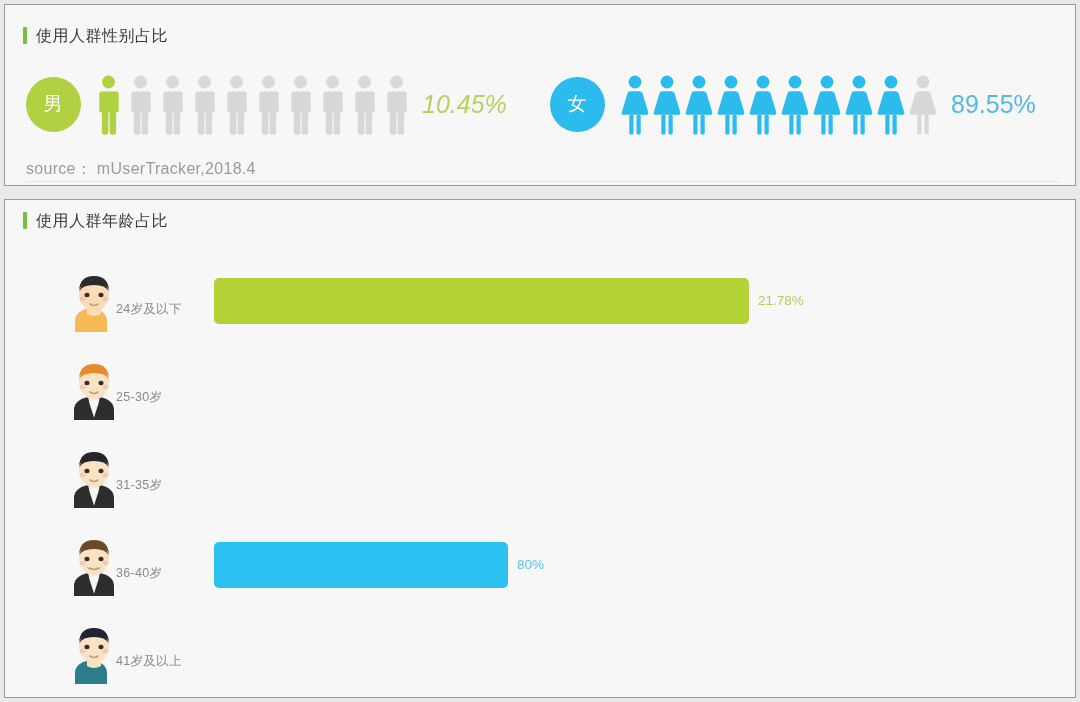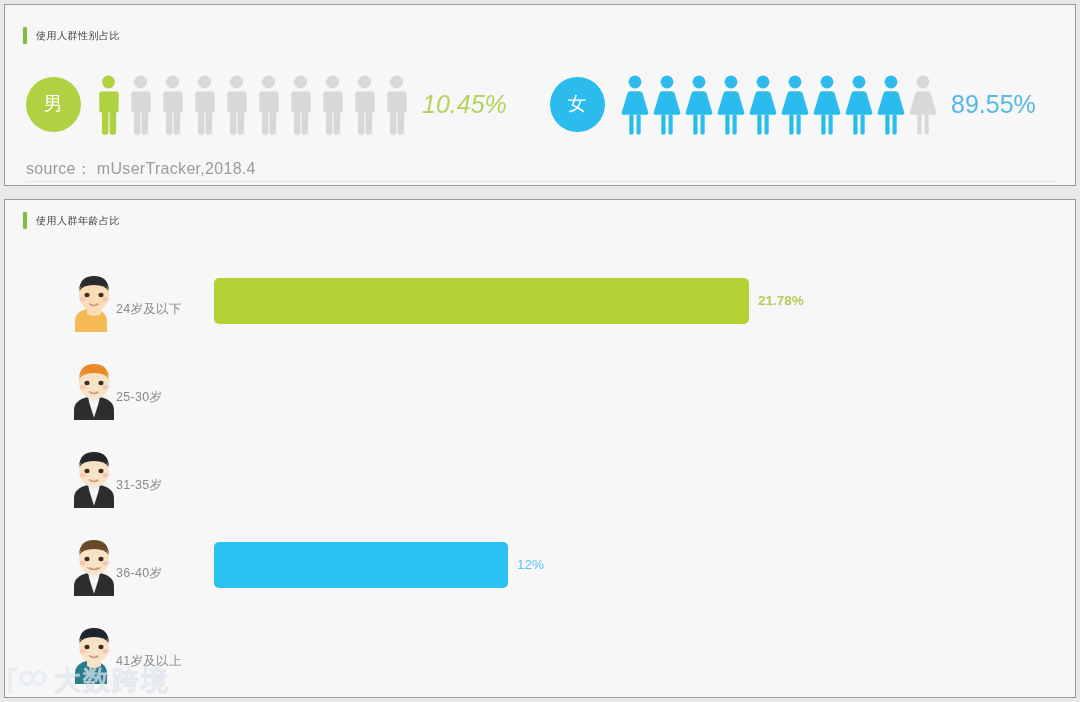"使用人群性别占比" .title-text { font-size: 10px -> 16px }
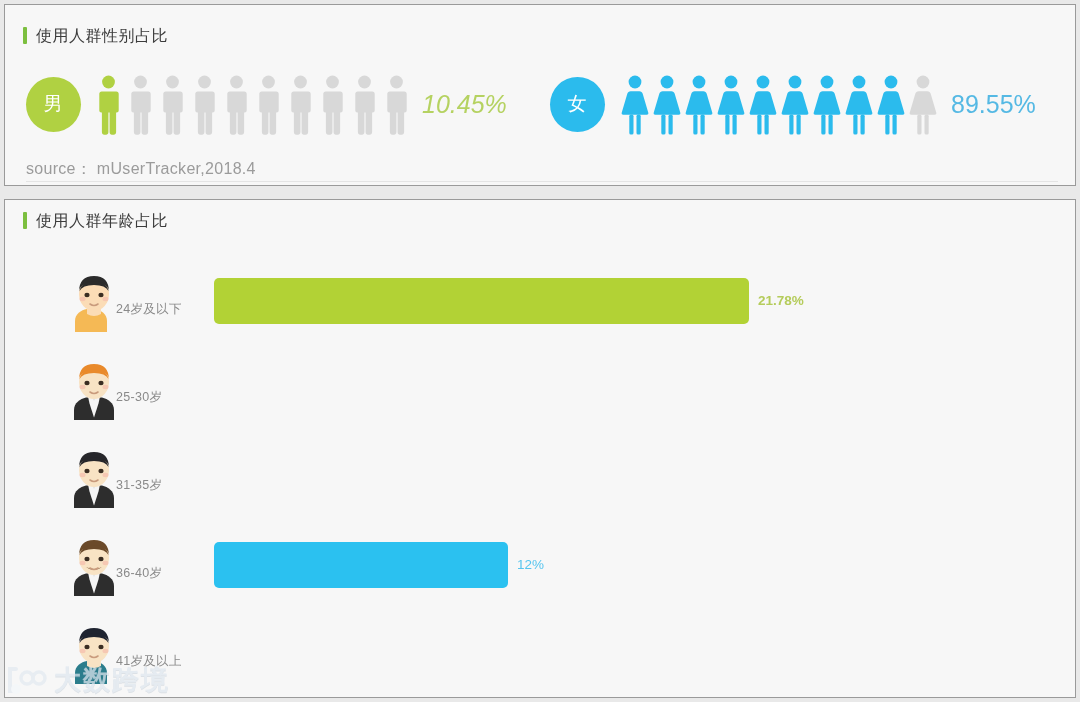"21.78%" div.bar-value { font-weight: bold -> none }
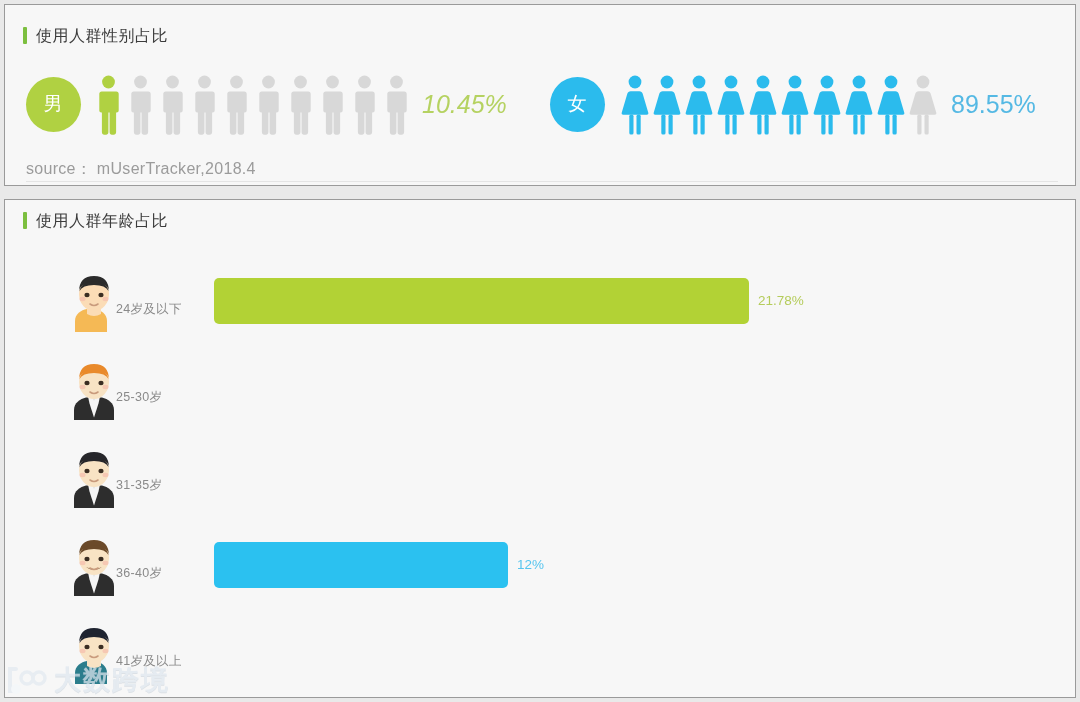"12%" div.bar-value { text: 12% -> 80% }
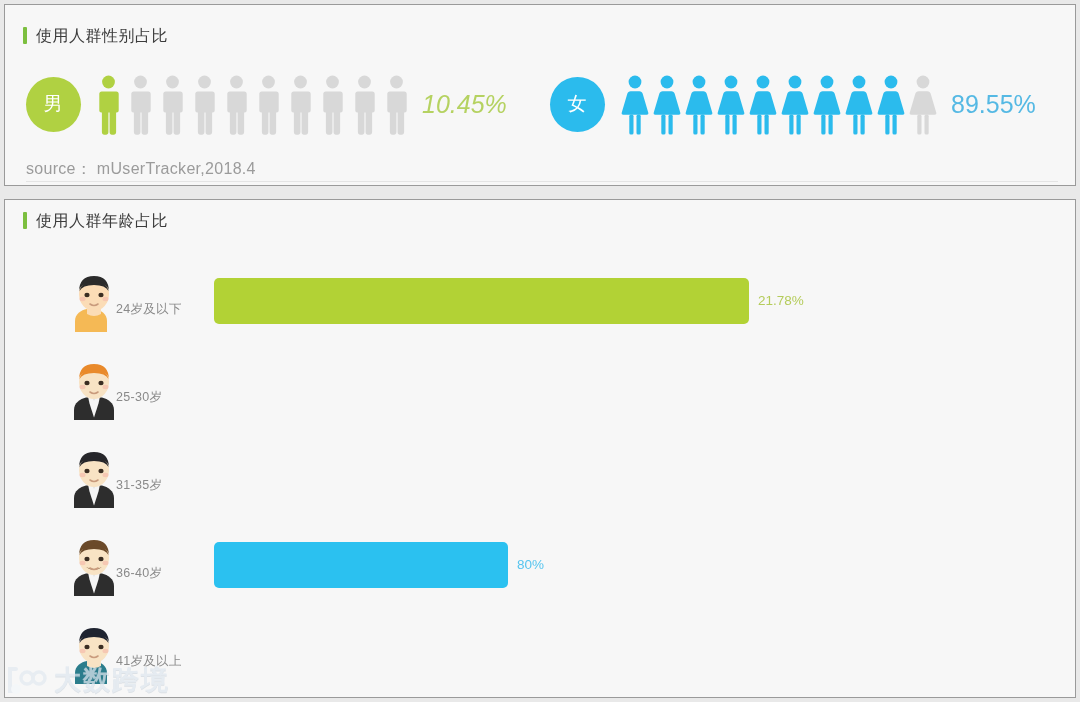"大数跨境" div { html: <div> <svg> <path></path> <circle></circle> <circle></circle> <circle></circle> </svg> <span>大数跨境</span> </div> -> none }
